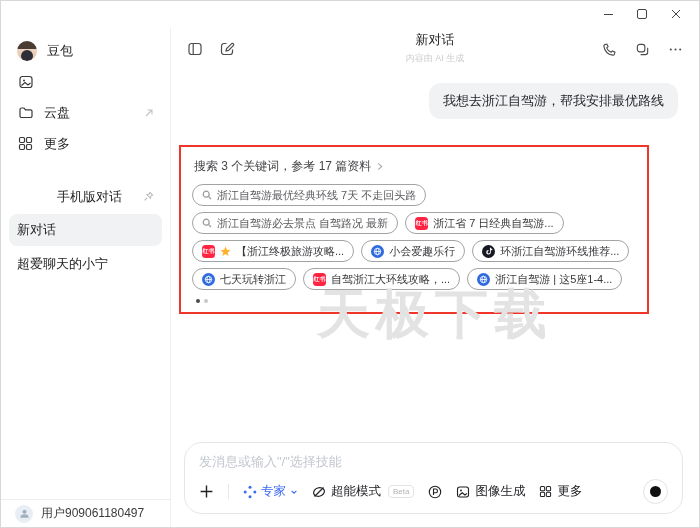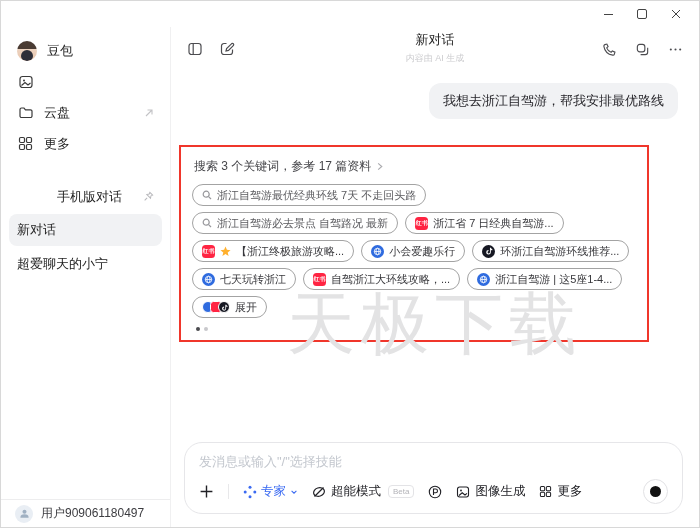"展开" span.chip { html: <span> <span> <span></span> <span></span> <span> <svg> <path></path> </svg> </span> </span> <span>展开</span> </span> -> none }
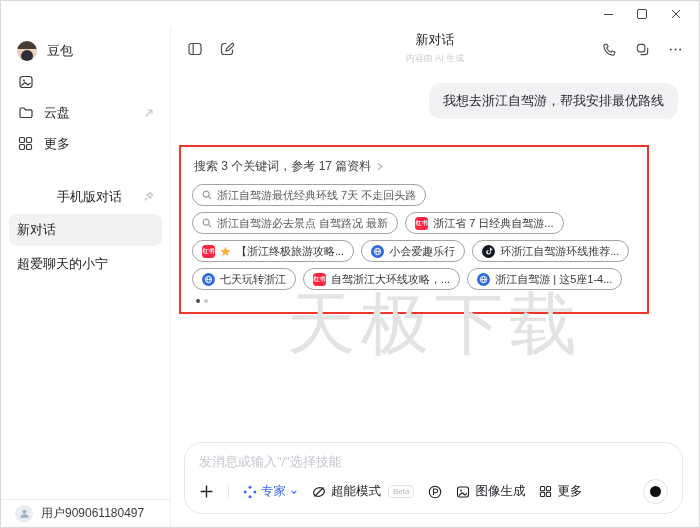"天极下载" .watermark { font-size: 68px -> 53px; font-weight: 400 -> 700 }
